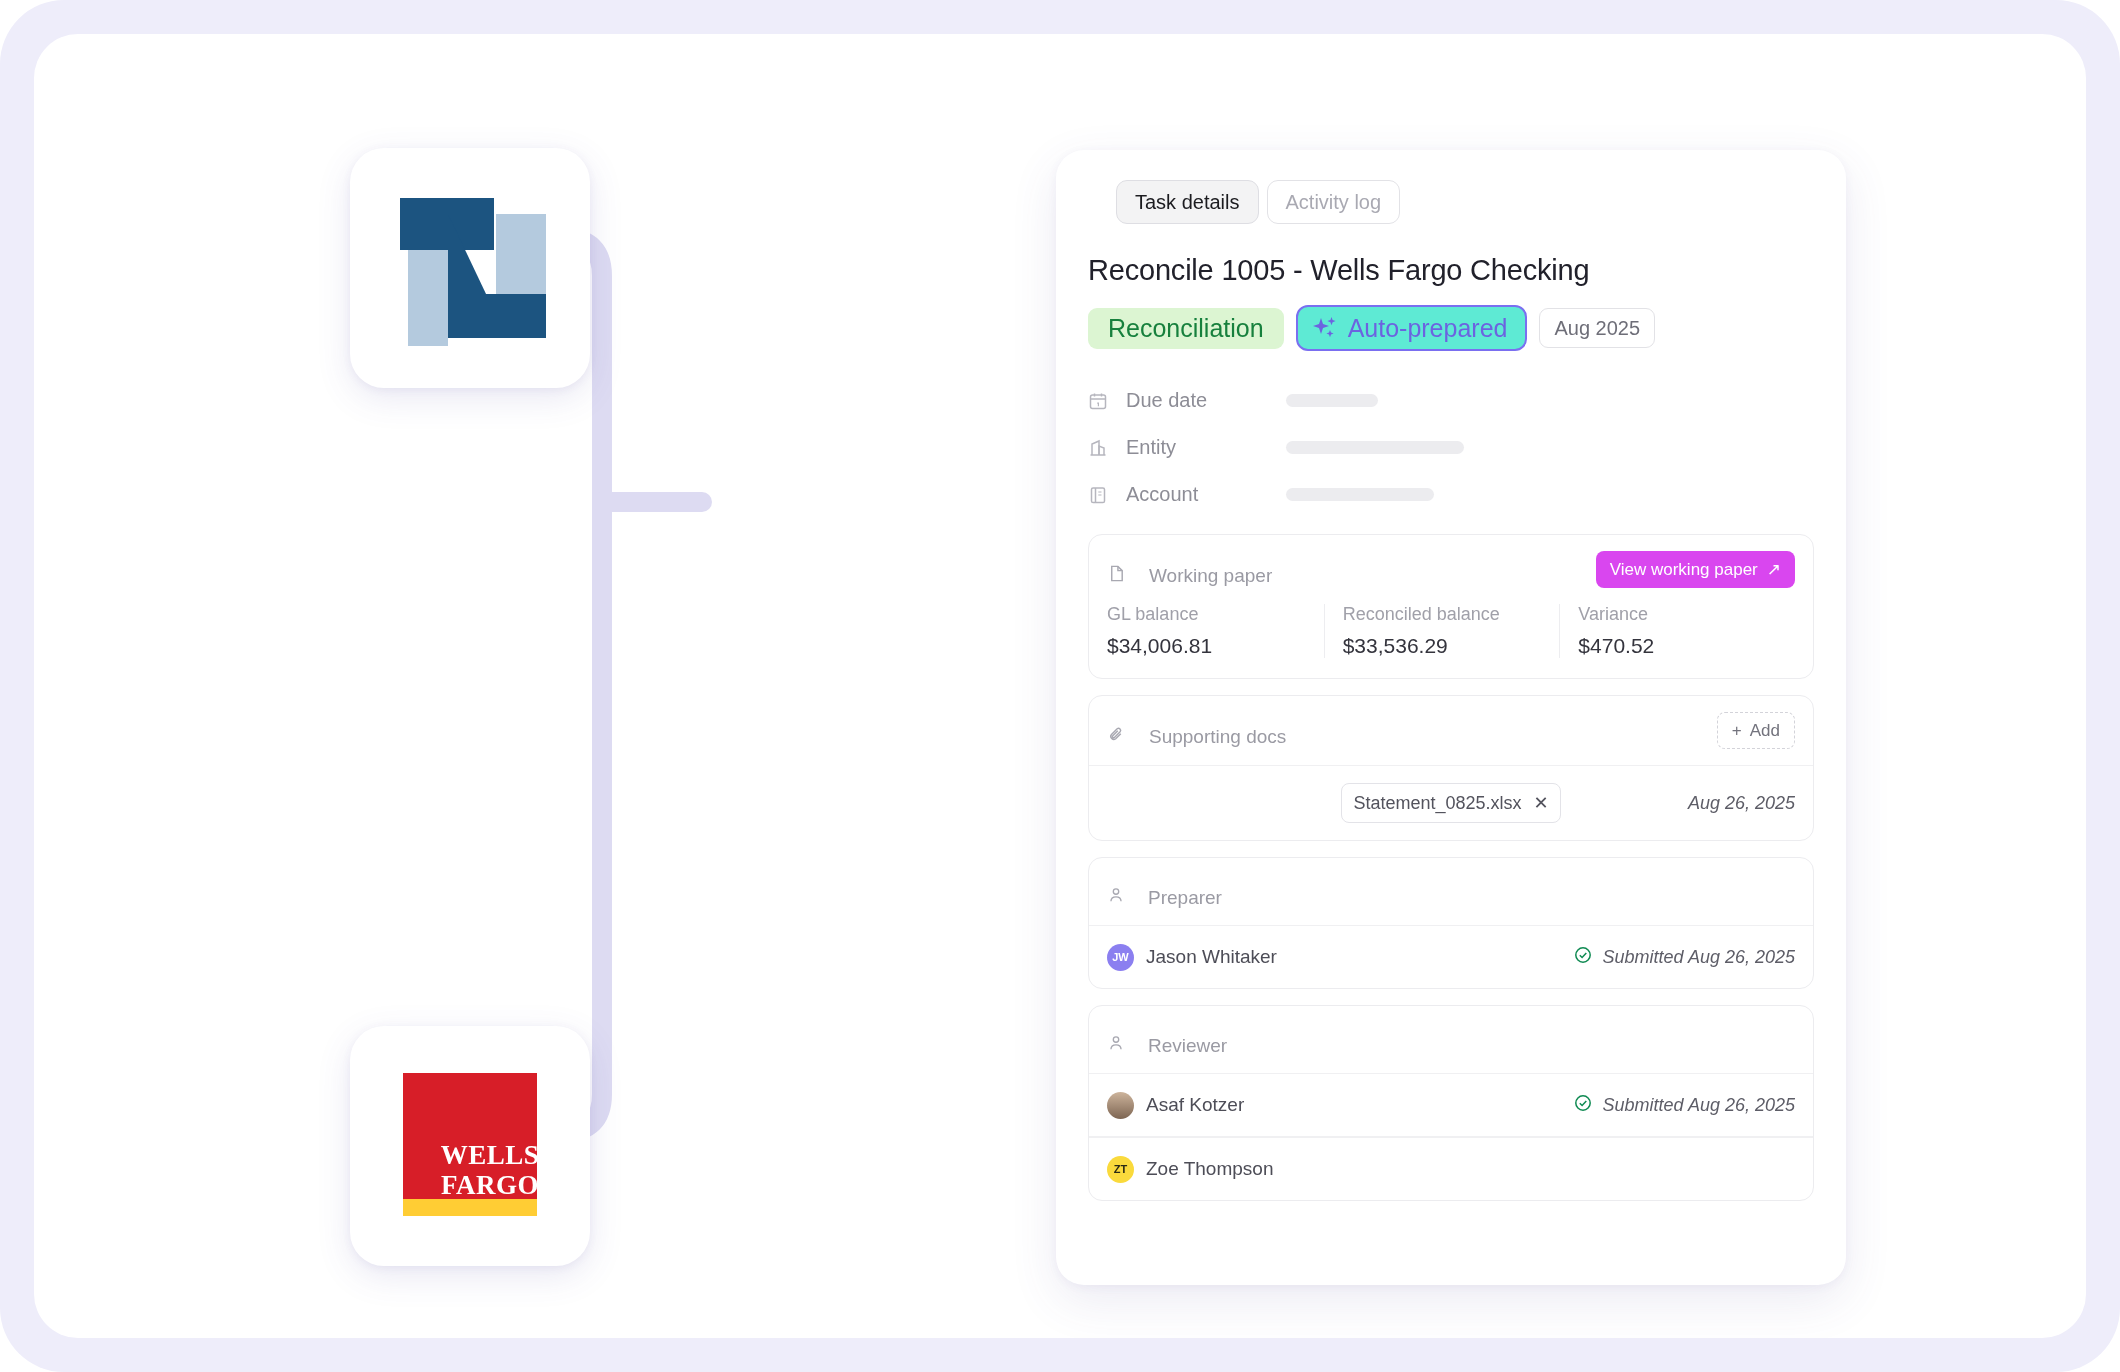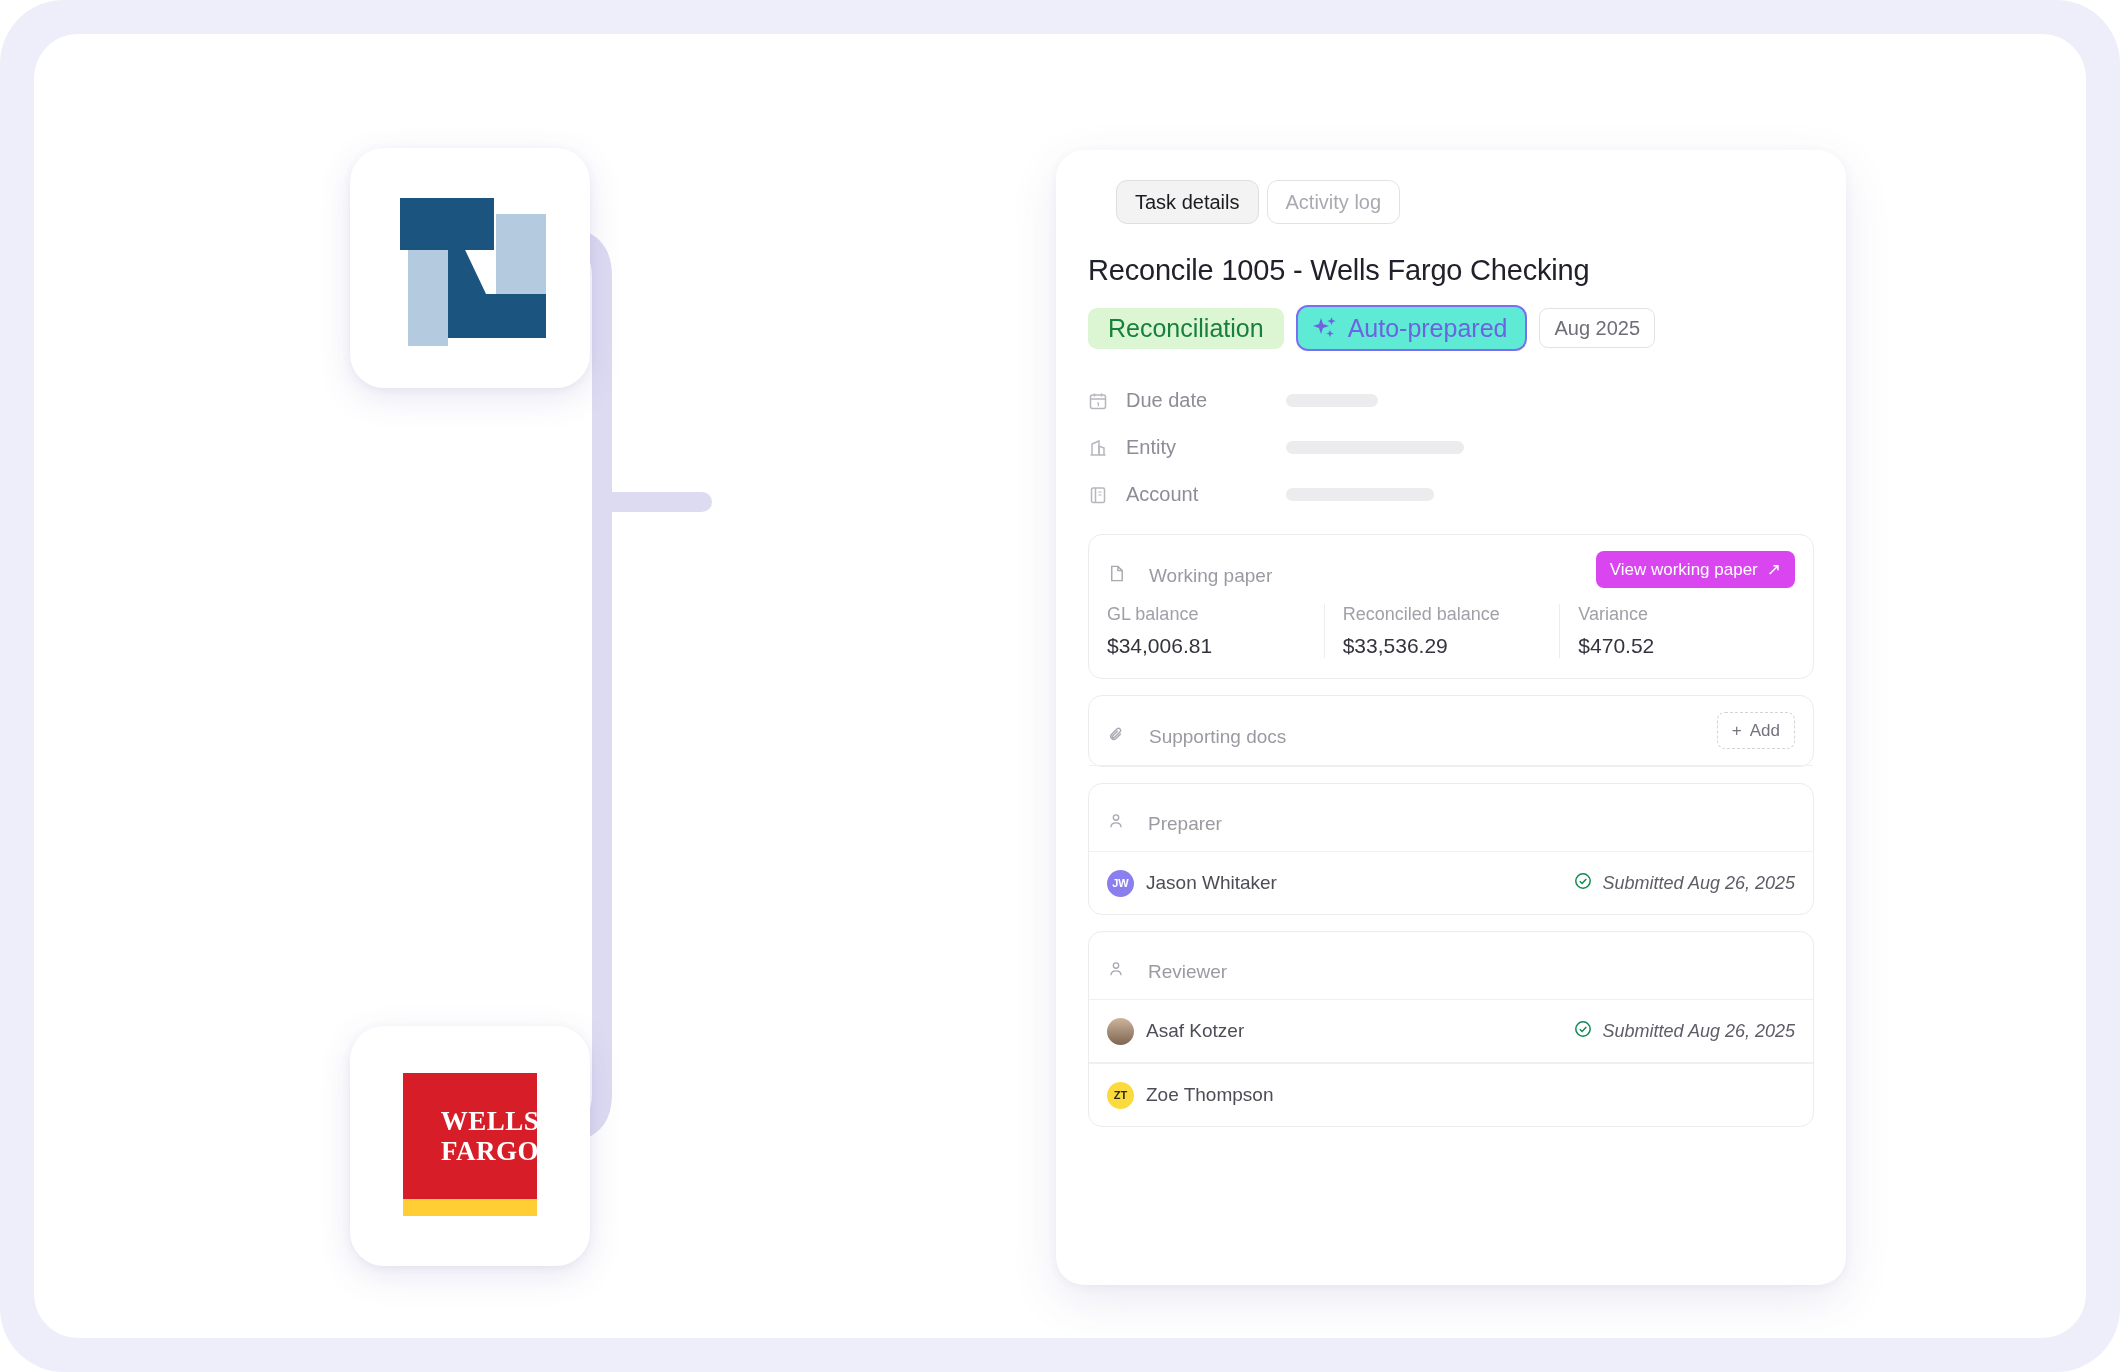"Statement_0825.xlsx" div.doc-row { html: none -> <div> <div> <span>Statement_0825.xlsx</span> <span>✕</span> </div> <div>Aug 26, 2025</div> </div> }
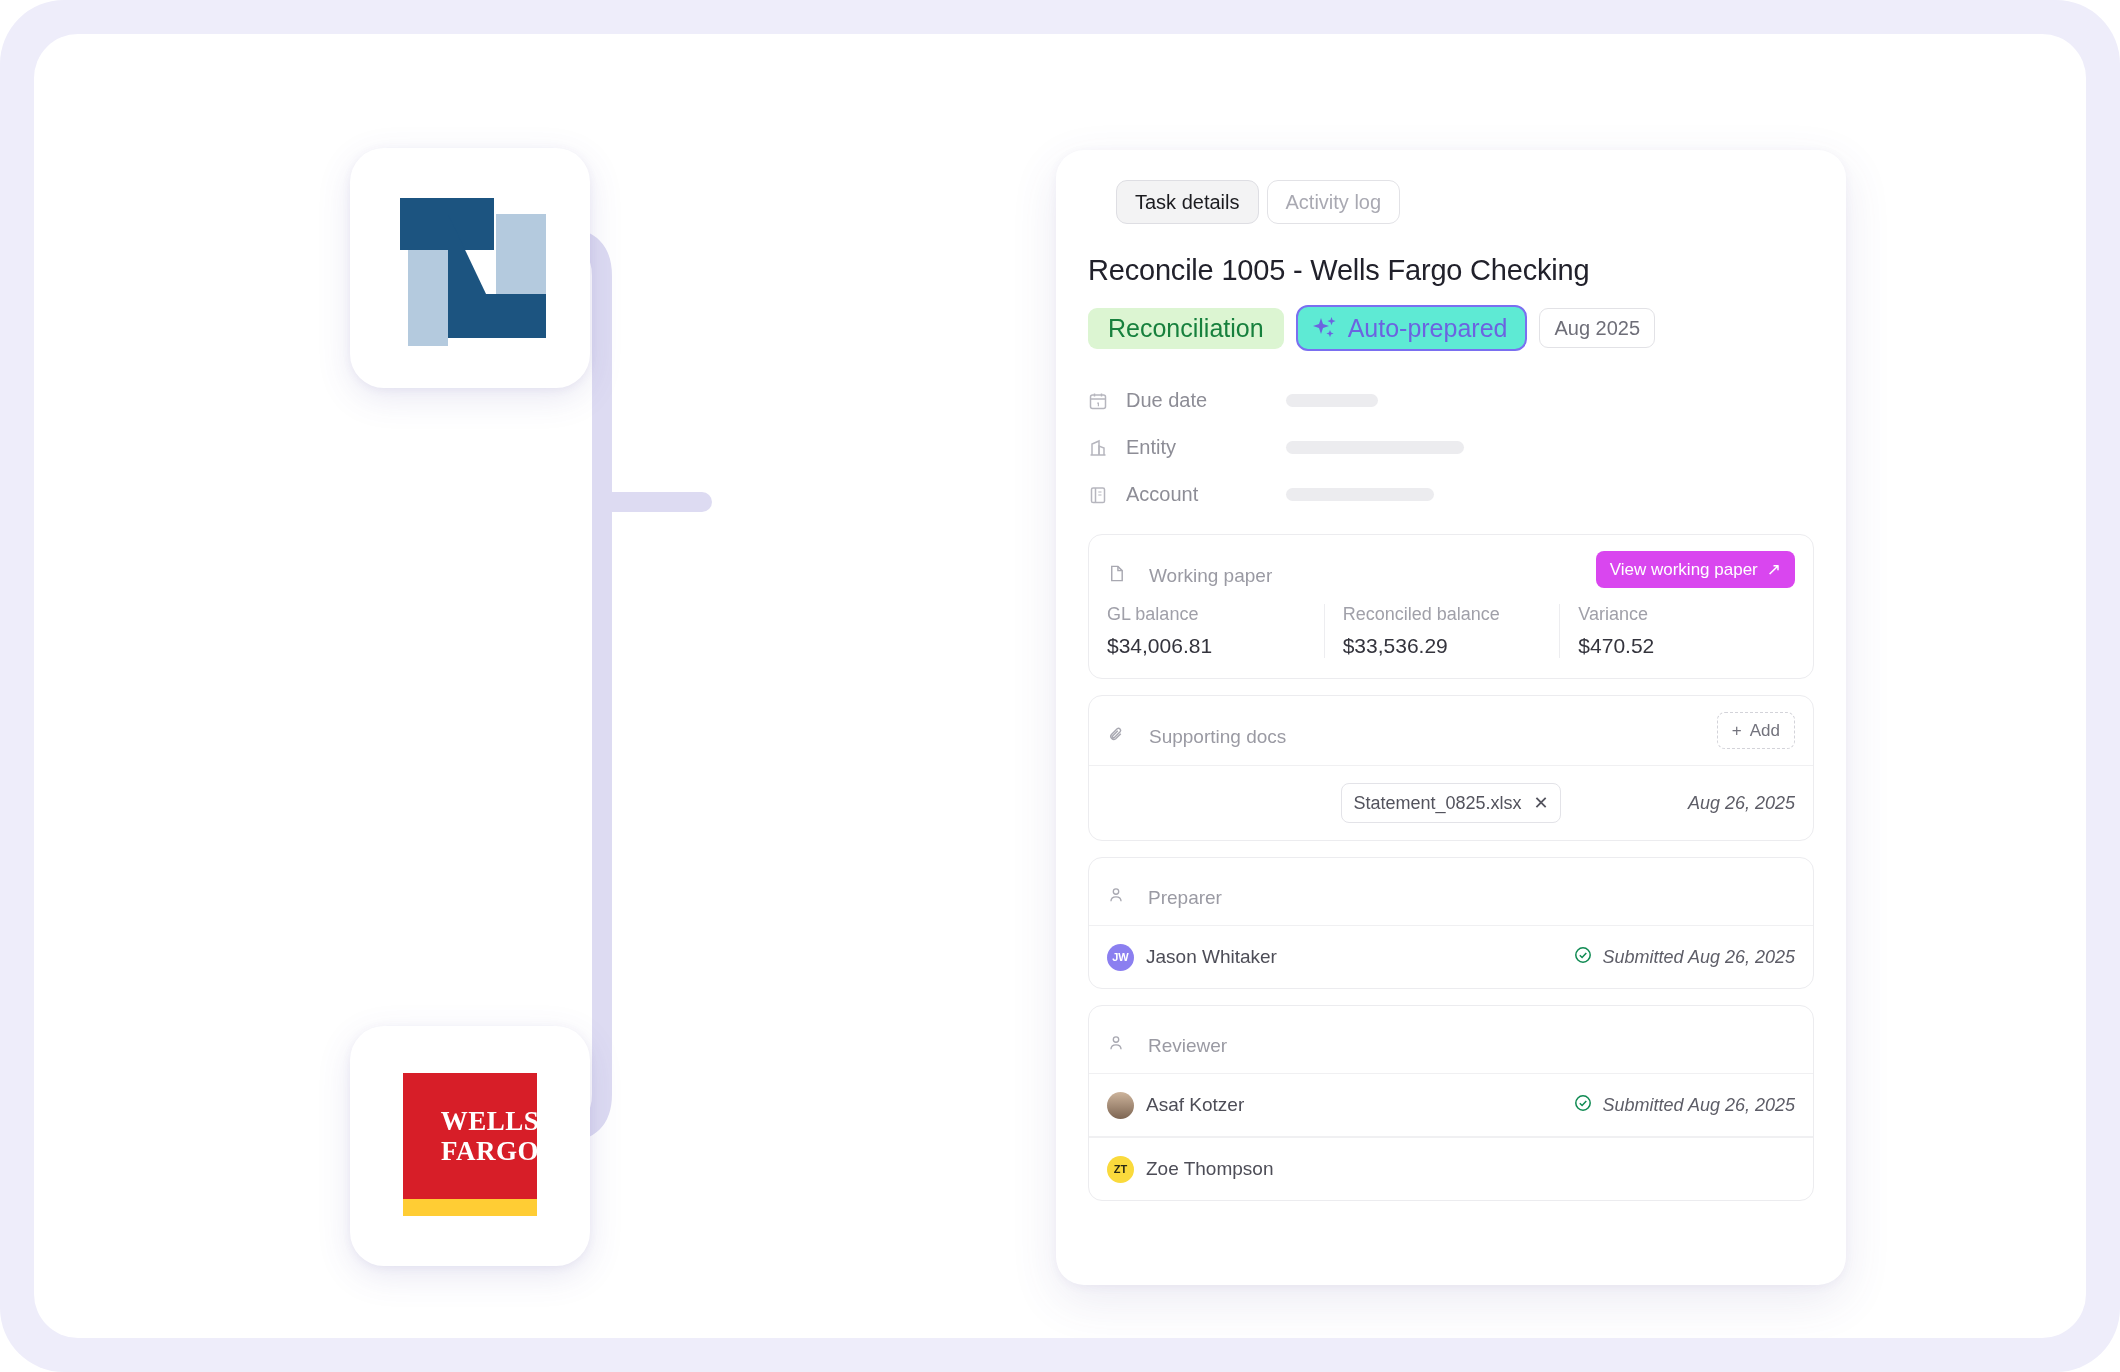"WELLS" .wf-red { justify-content: center -> flex-end }
